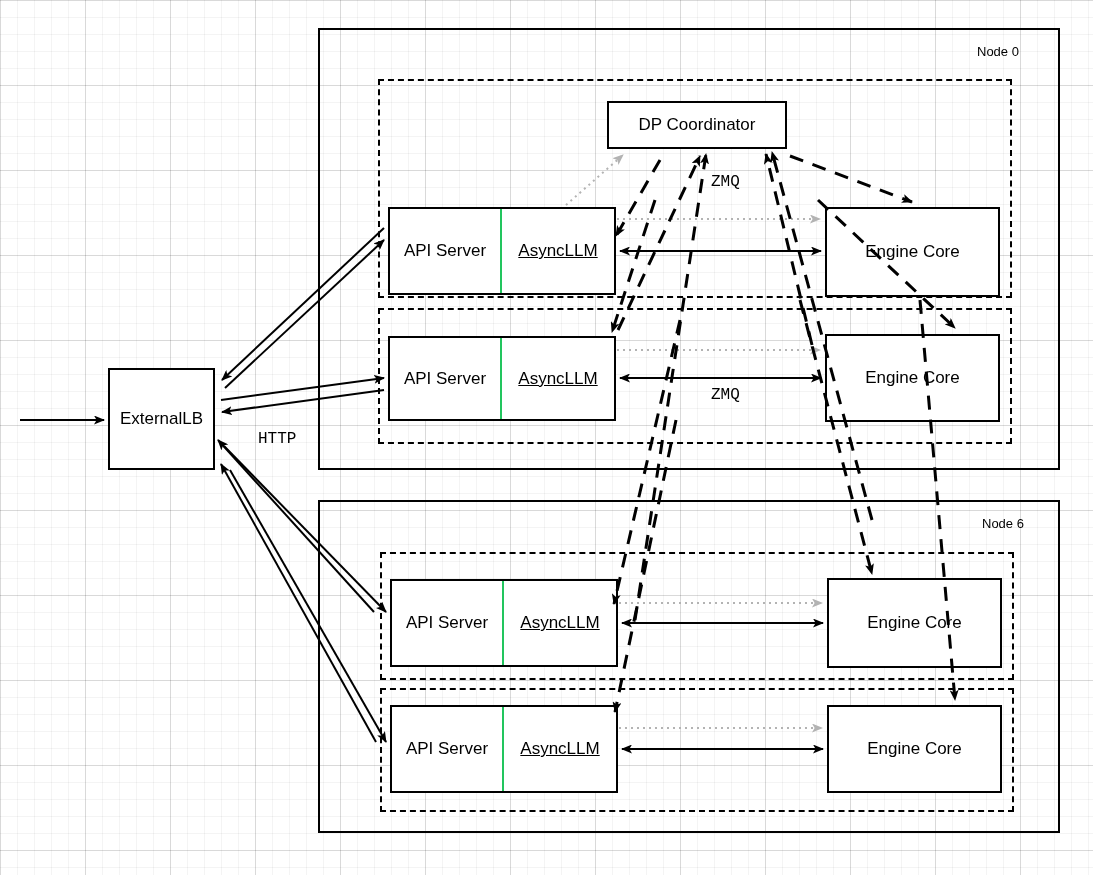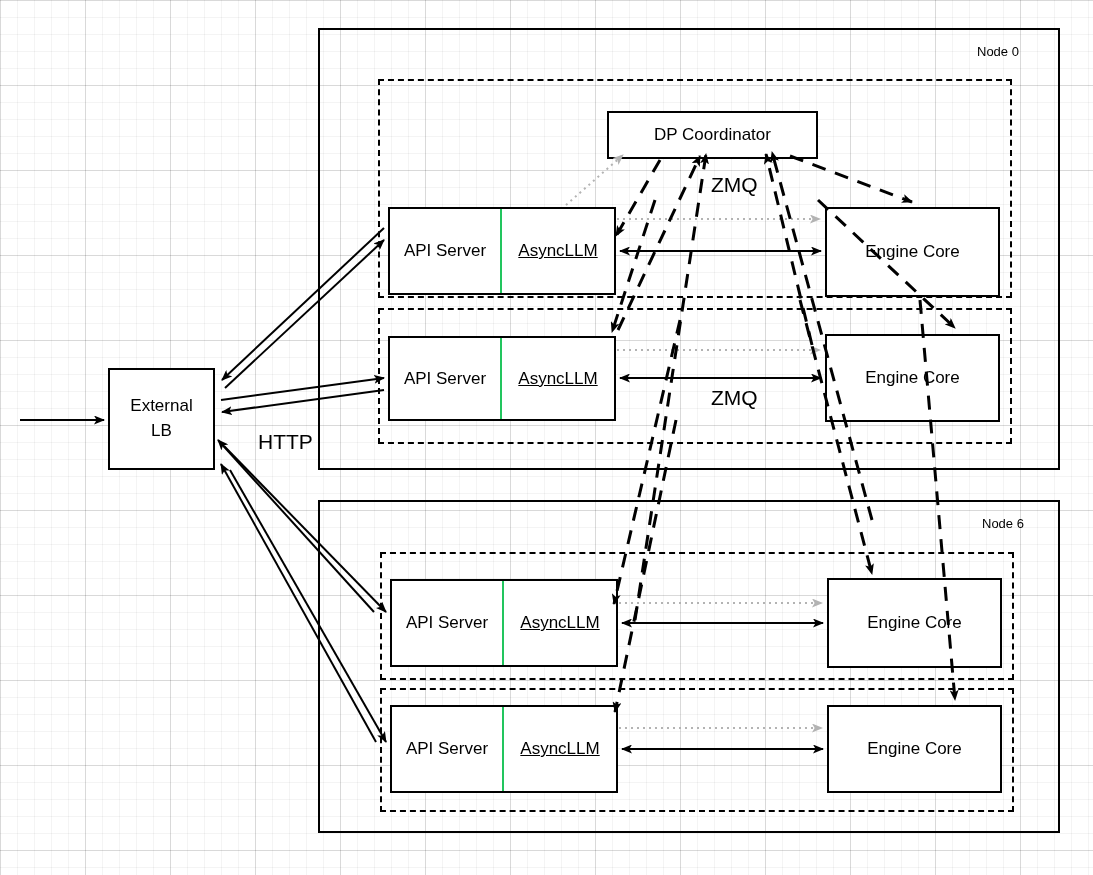"DP Coordinator" div.box { top: 111px -> 101px; width: 211px -> 180px }
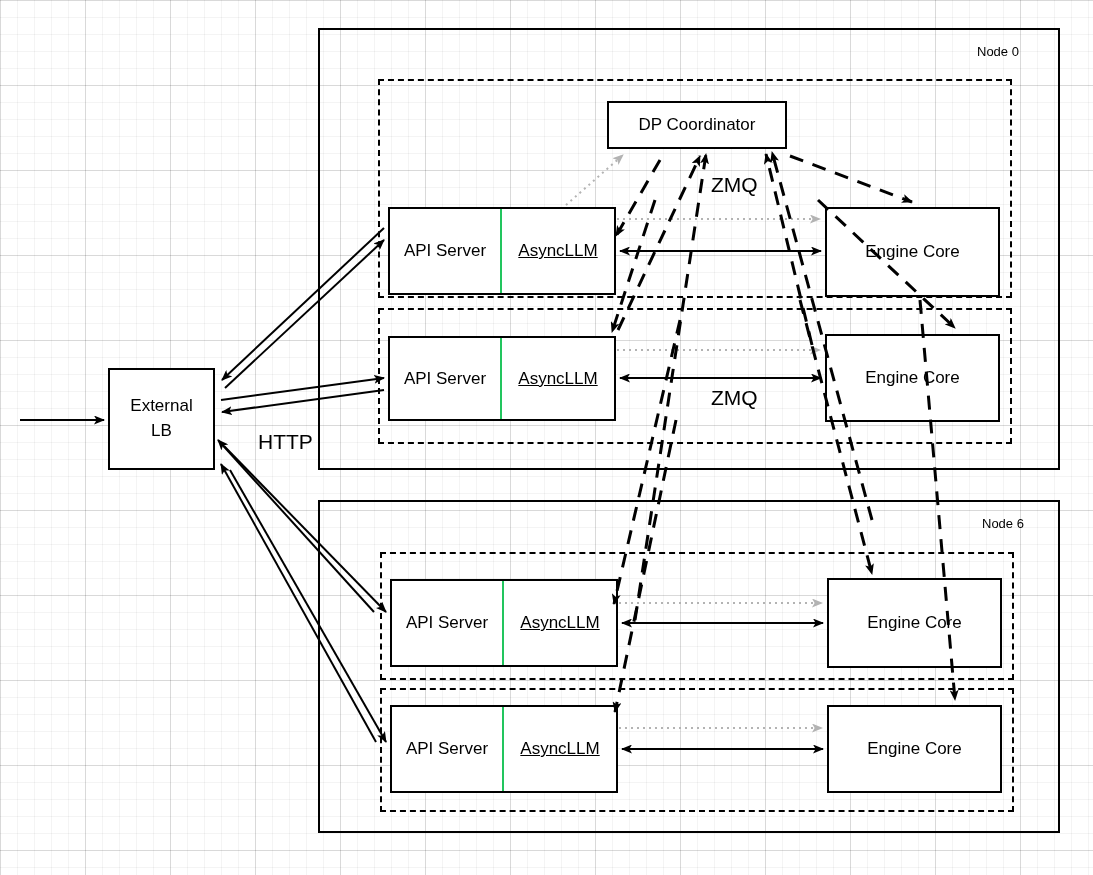"ZMQ" .edge-label { font-family: none -> Liberation Mono, monospace; font-size: 21px -> 16px }
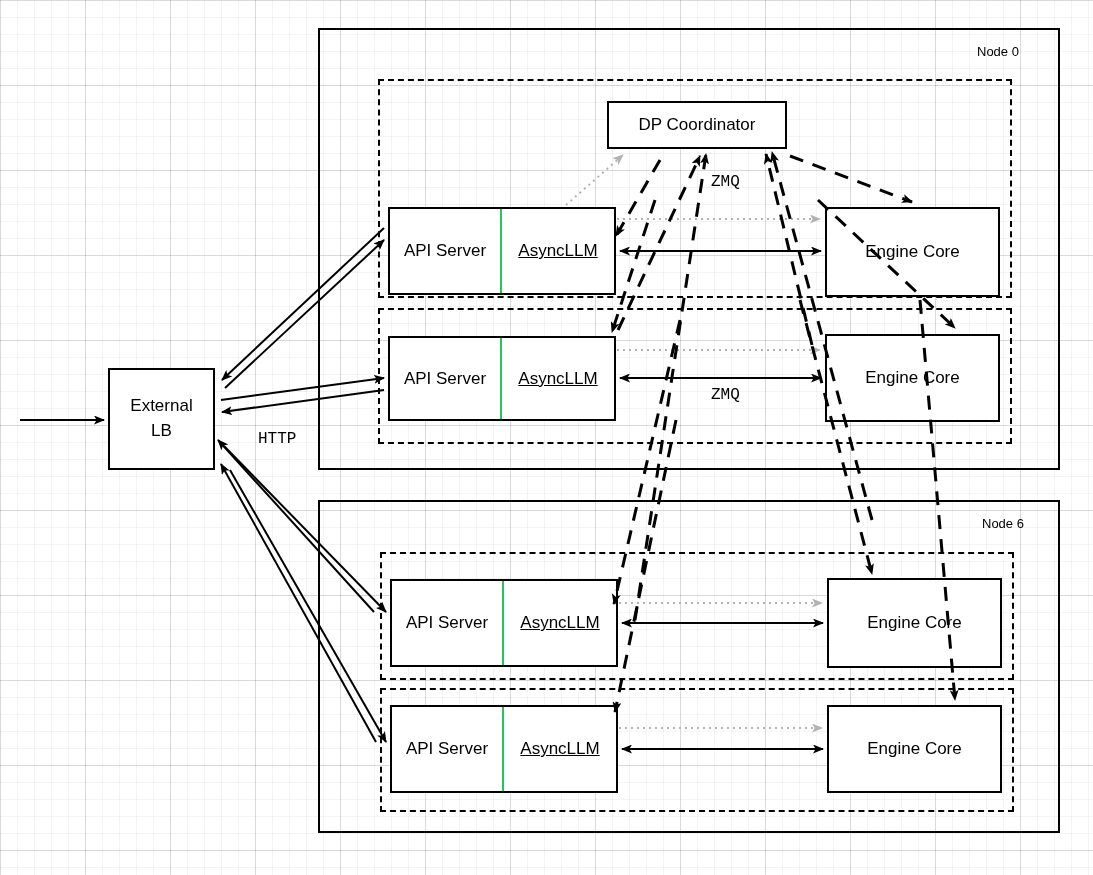"External" div.box { flex-direction: column -> row }
